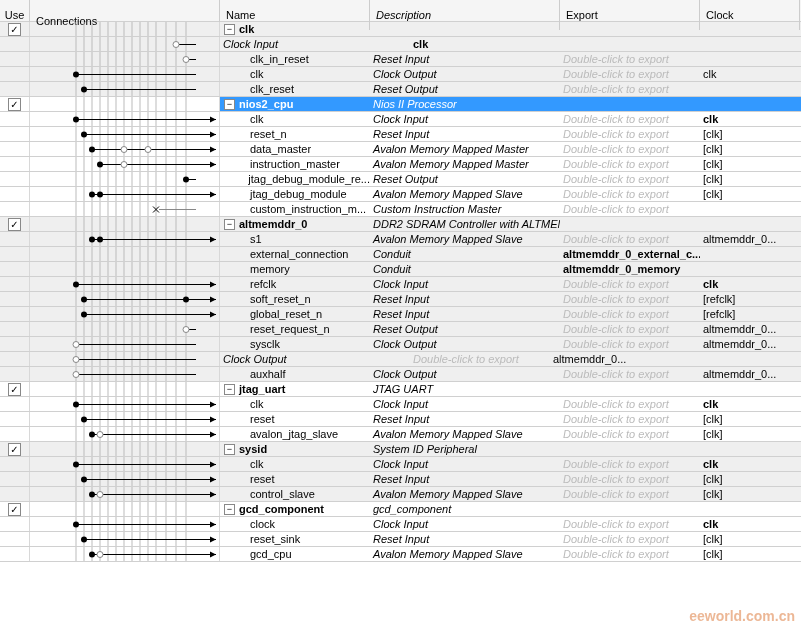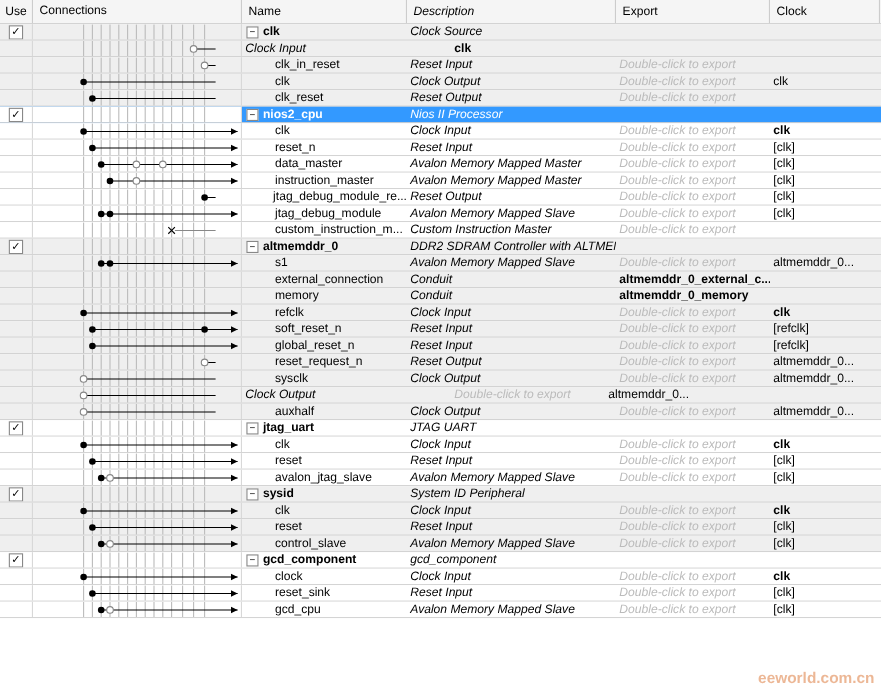"Use" .header-row .cell { padding: 4px 6px -> 15px 6px }
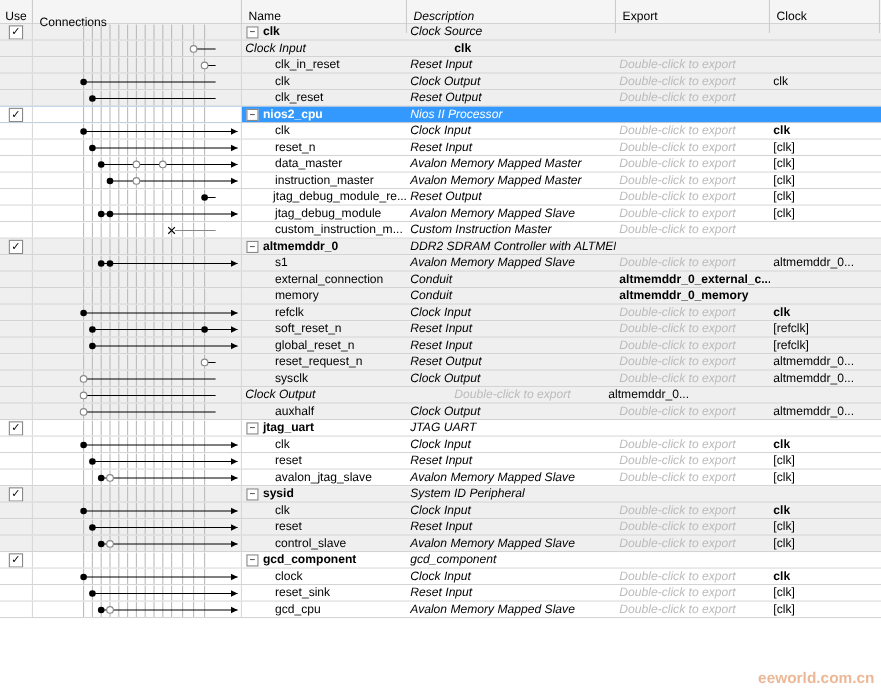"Clock Source" div.cell { html: <div>Clock Source</div> -> none }
